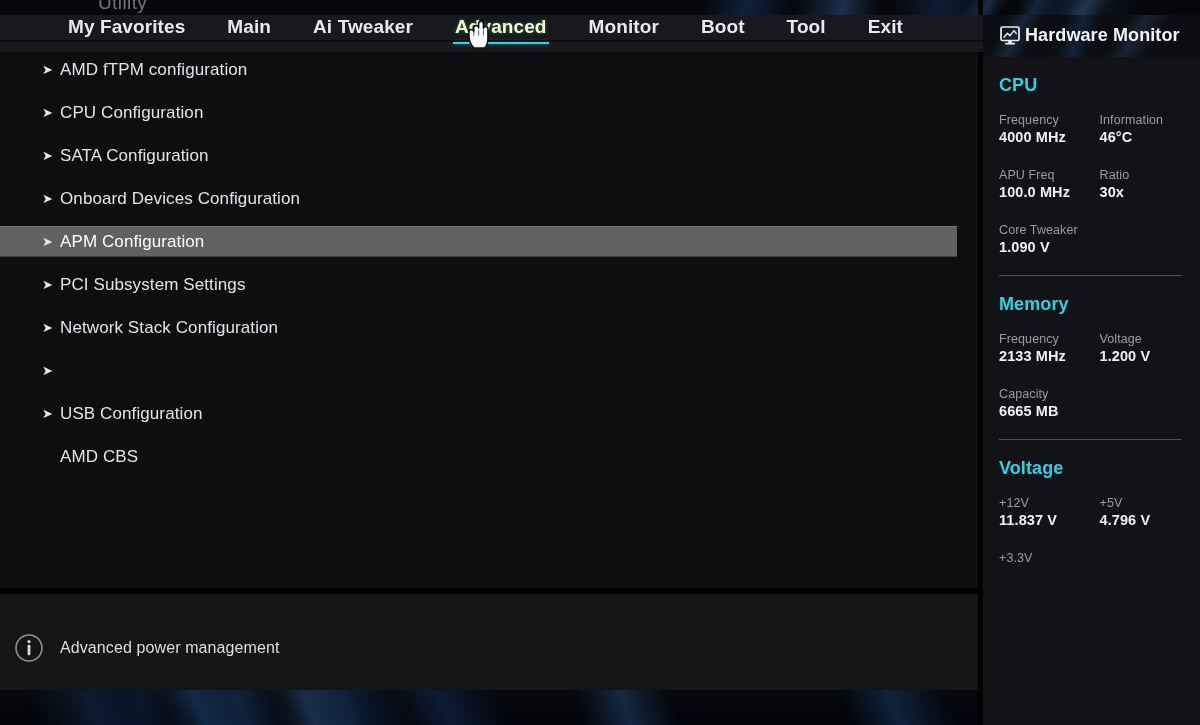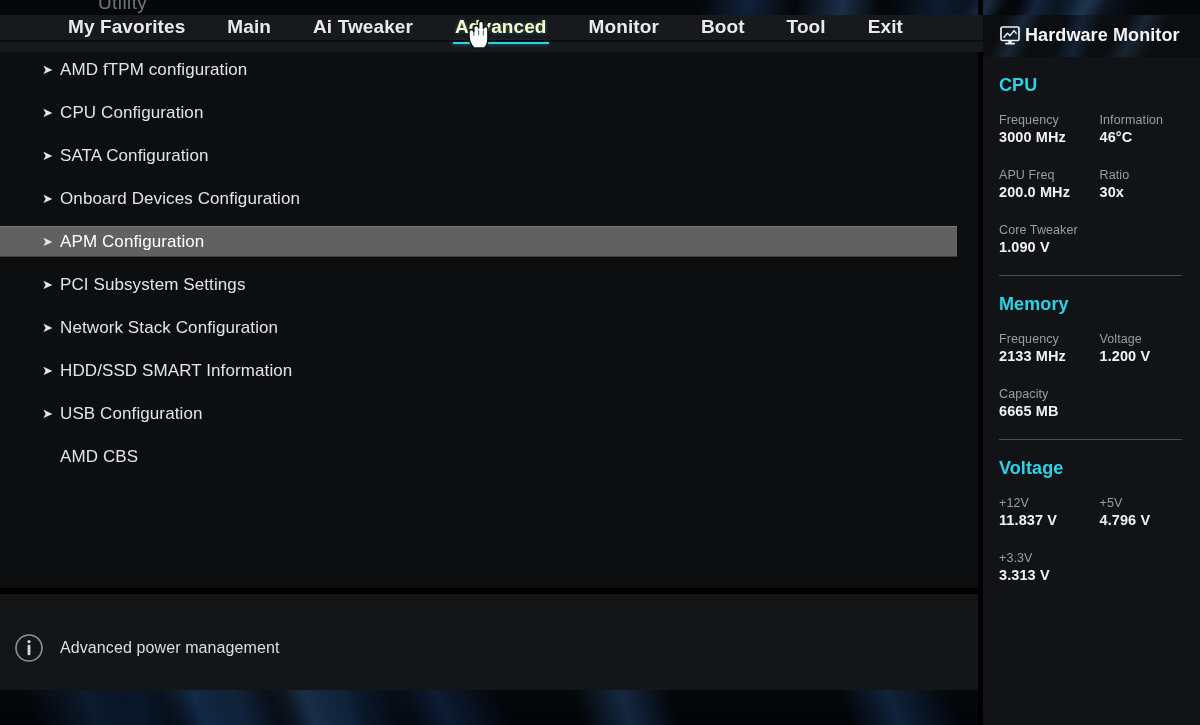"3000 MHz" div.hw-val { text: 3000 -> 4000 }
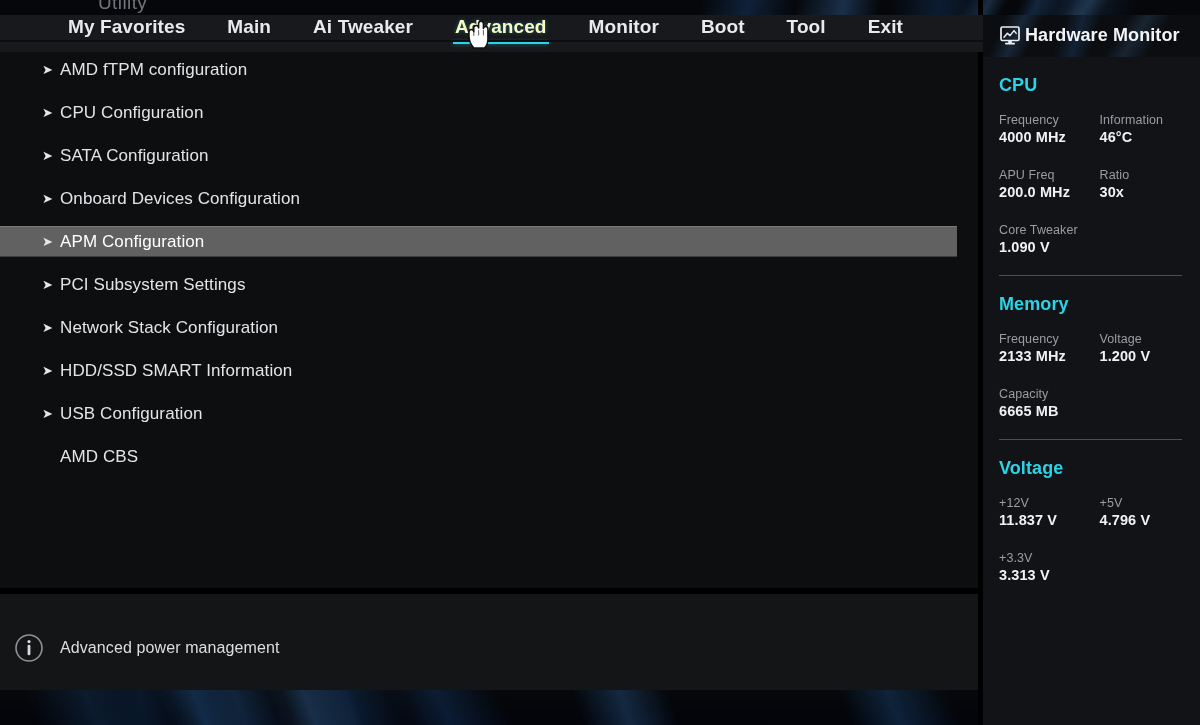"200.0 MHz" div.hw-val { text: 200.0 -> 100.0 }
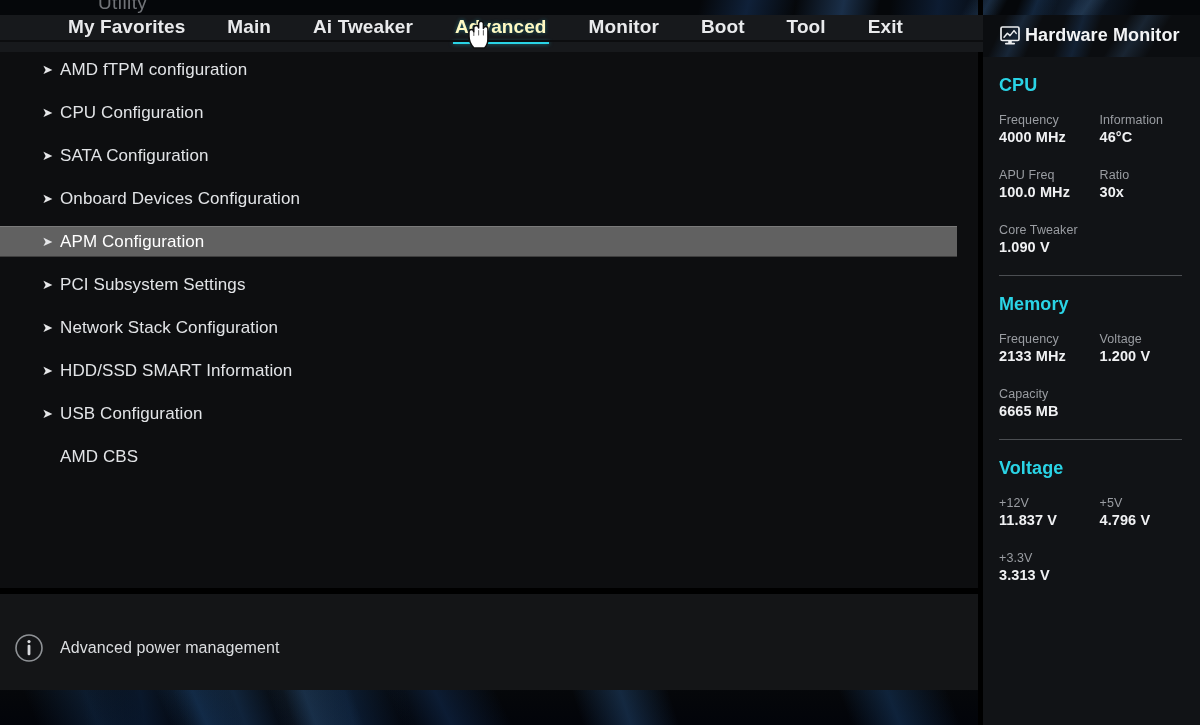"HDD/SSD SMART Information" span.menu-label { html: <span>HDD/SSD SMART Information</span> -> none }
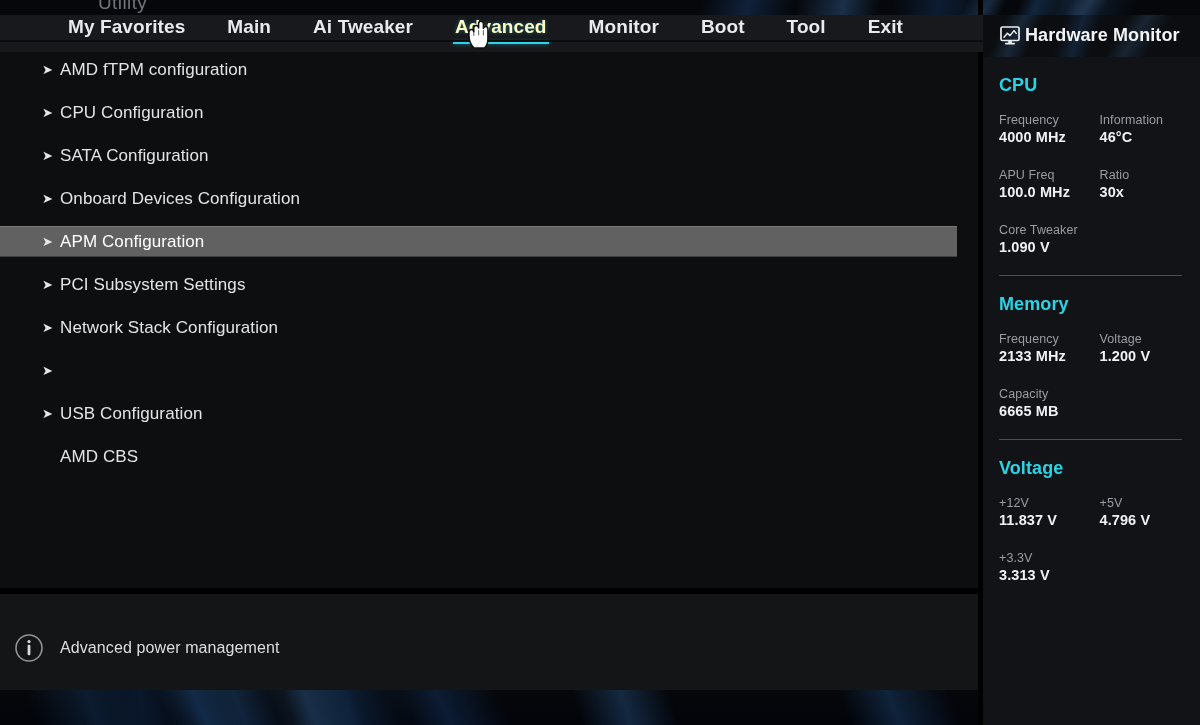"3.313 V" div.hw-val { html: <div>3.313 V</div> -> none }
